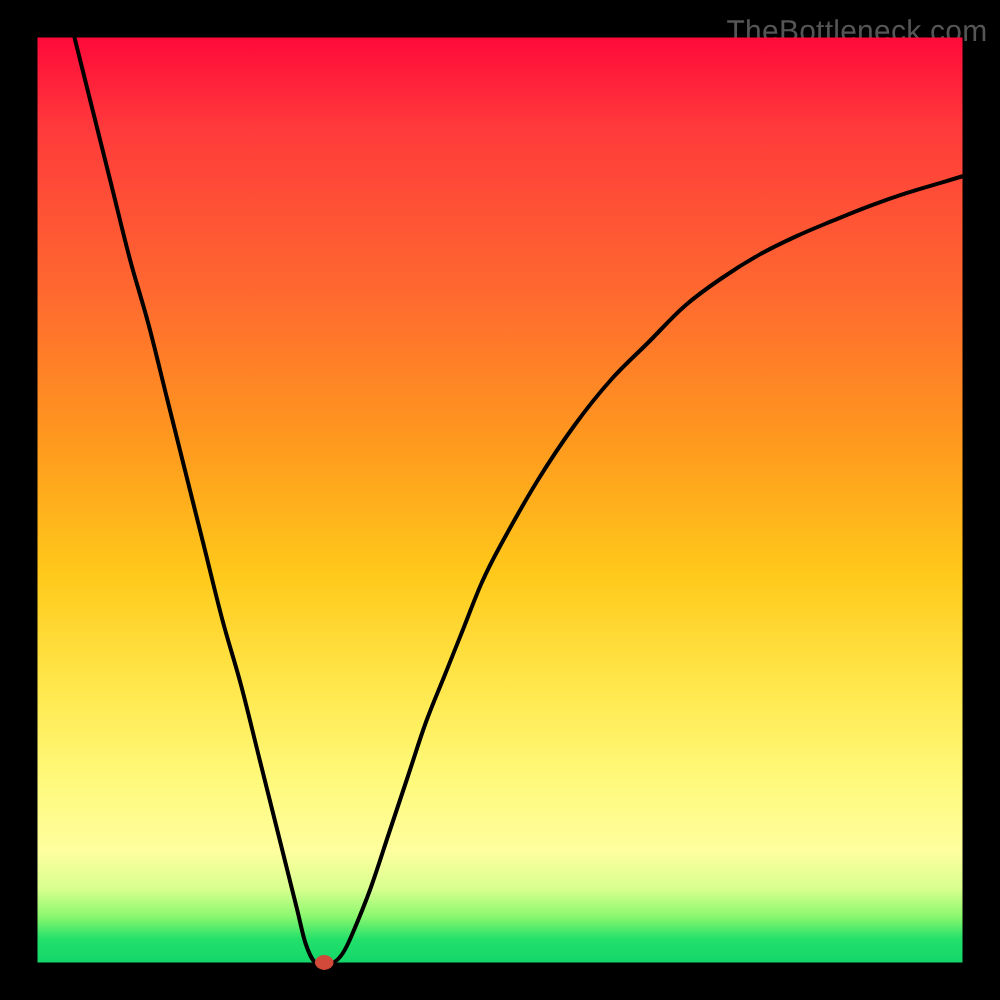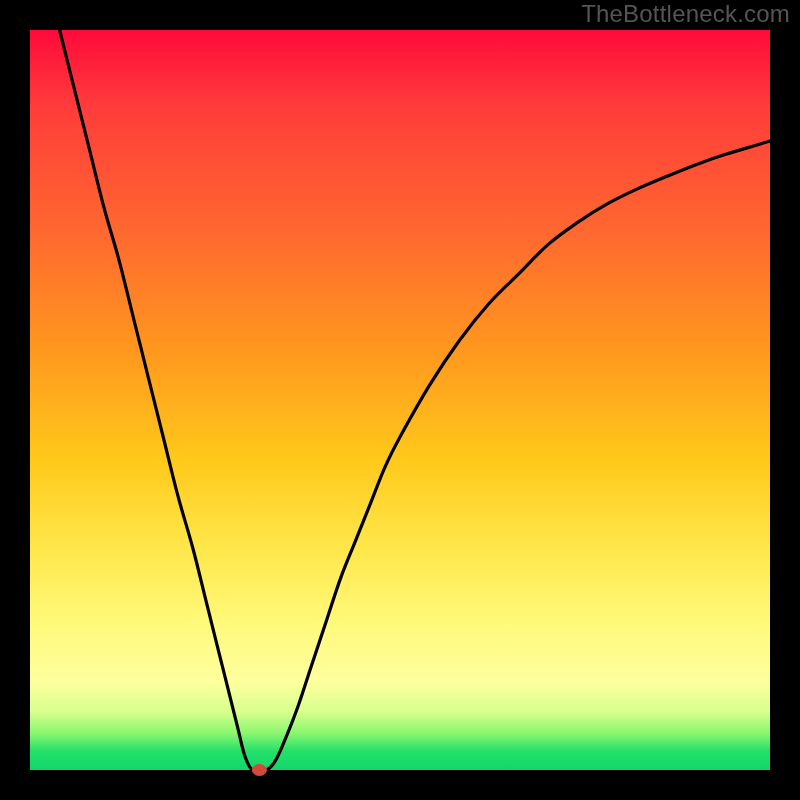"TheBottleneck.com" .watermark { top: 0 -> 12px }
